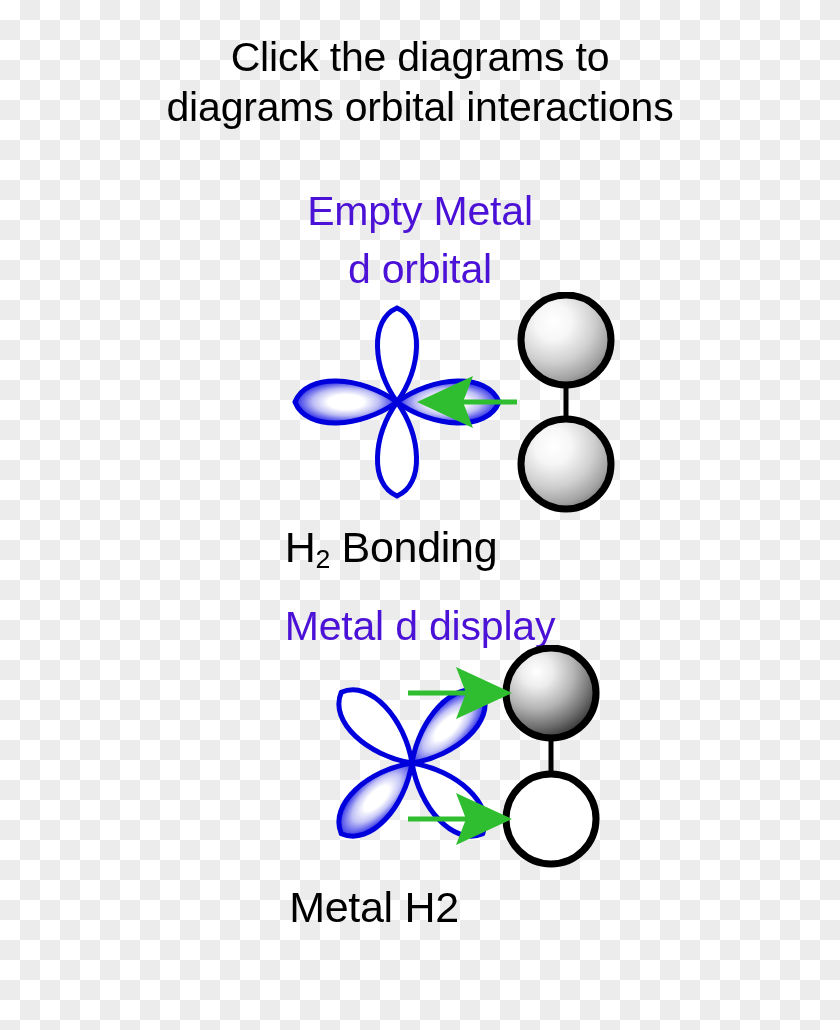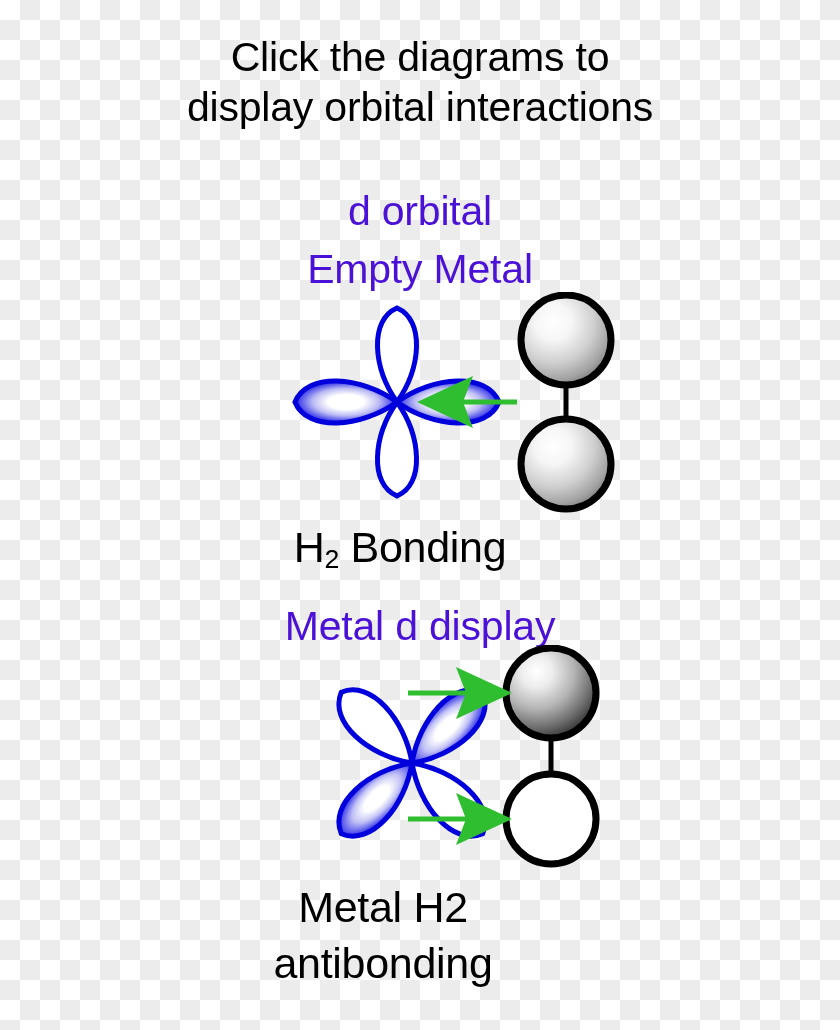"display orbital interactions" span.line { text: display -> diagrams }
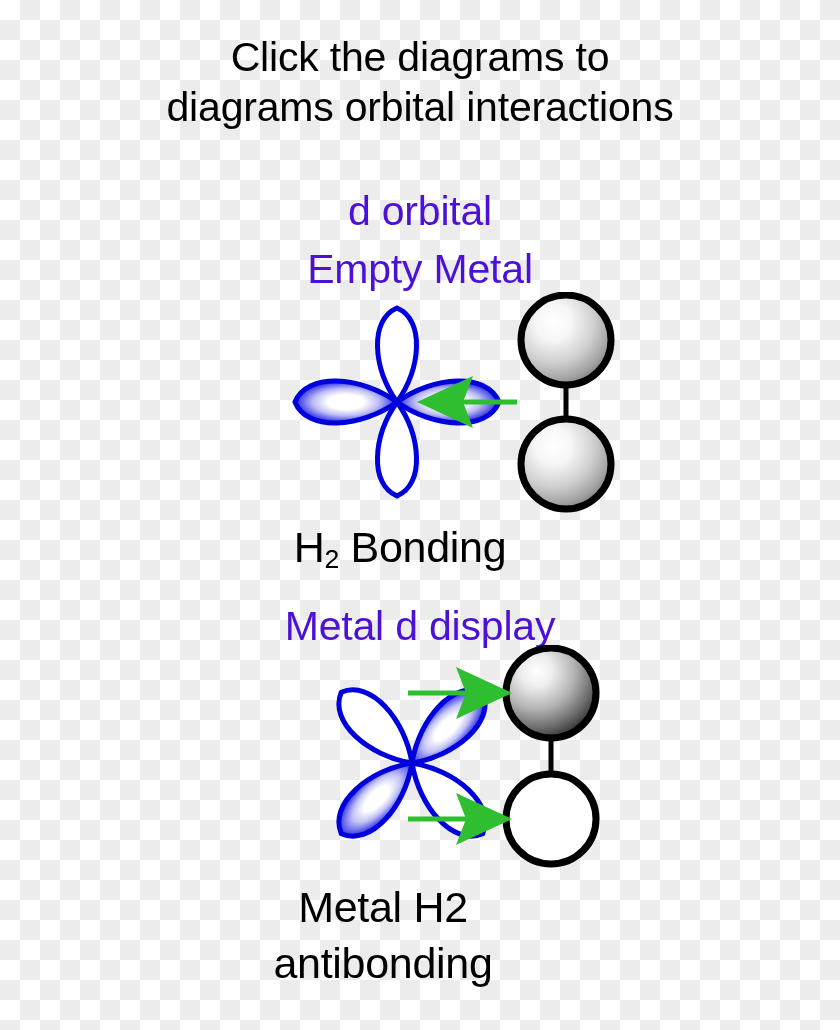"d orbital" span.line { order: before "Empty Metal" -> after "Empty Metal" }
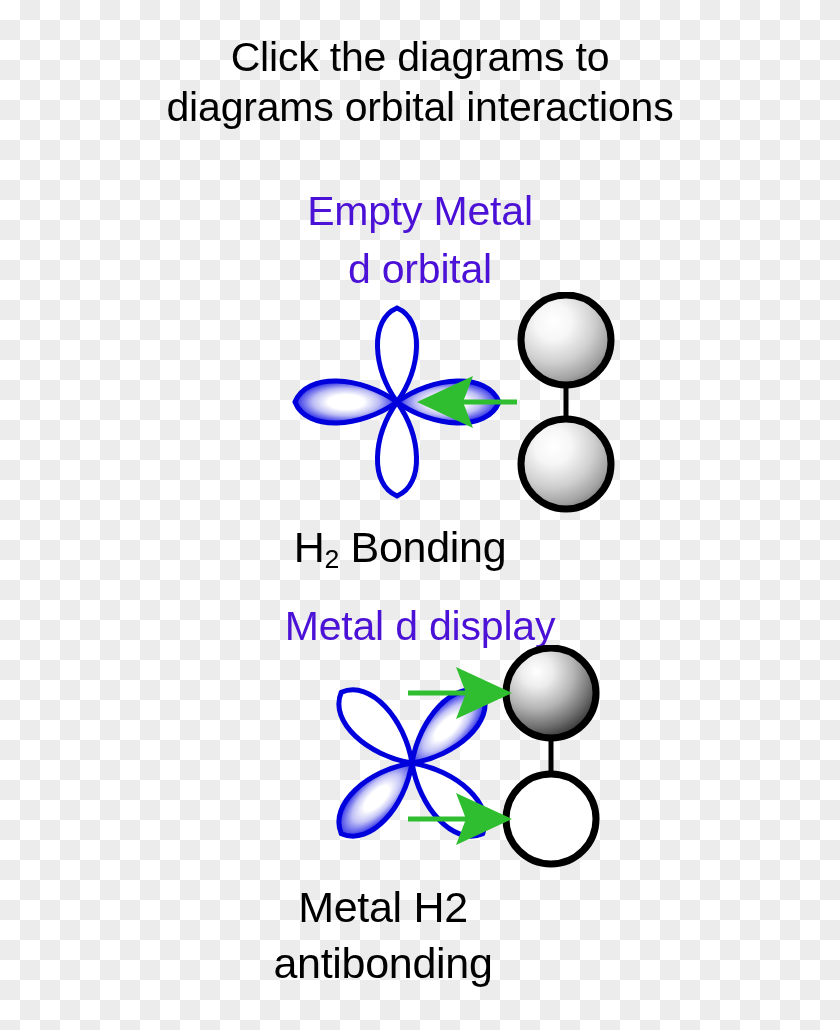"H2 Bonding" .caption { left: 12px -> 3px }
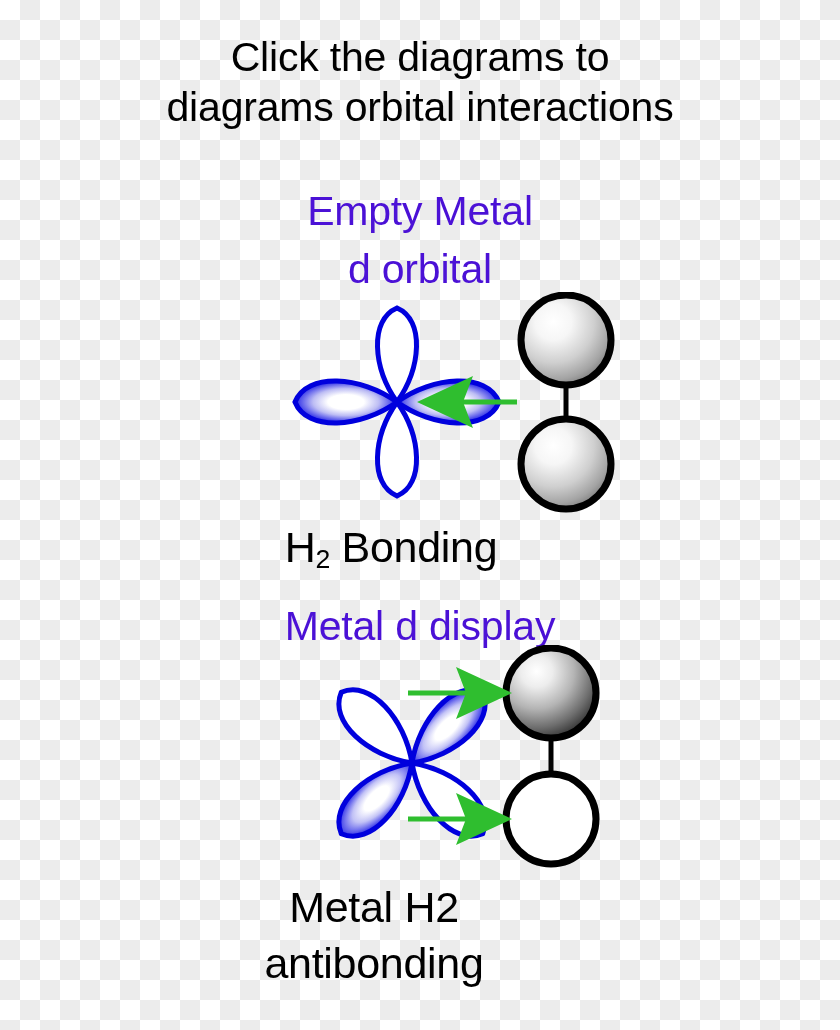"antibonding" span.line { html: <span>antibonding</span> -> none }
